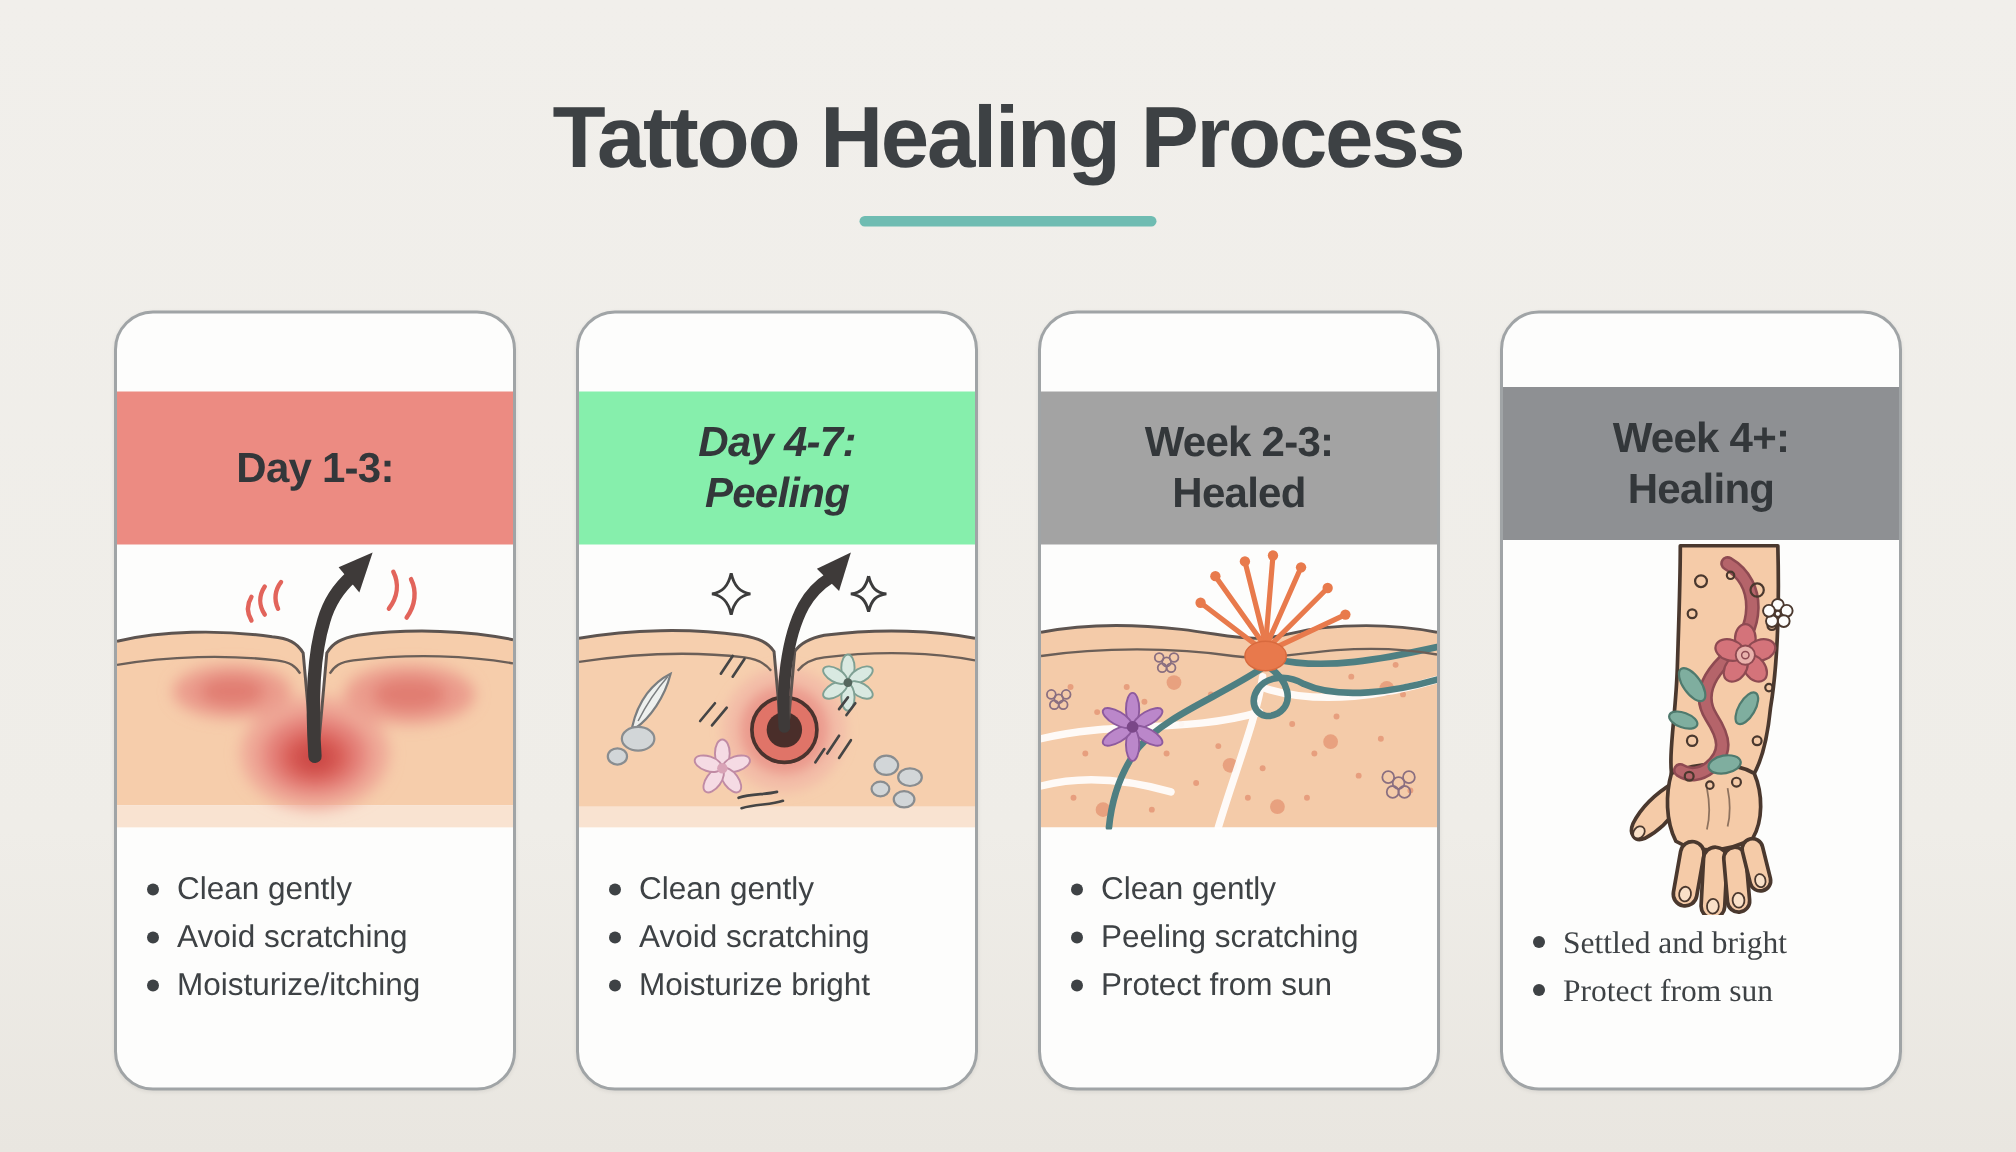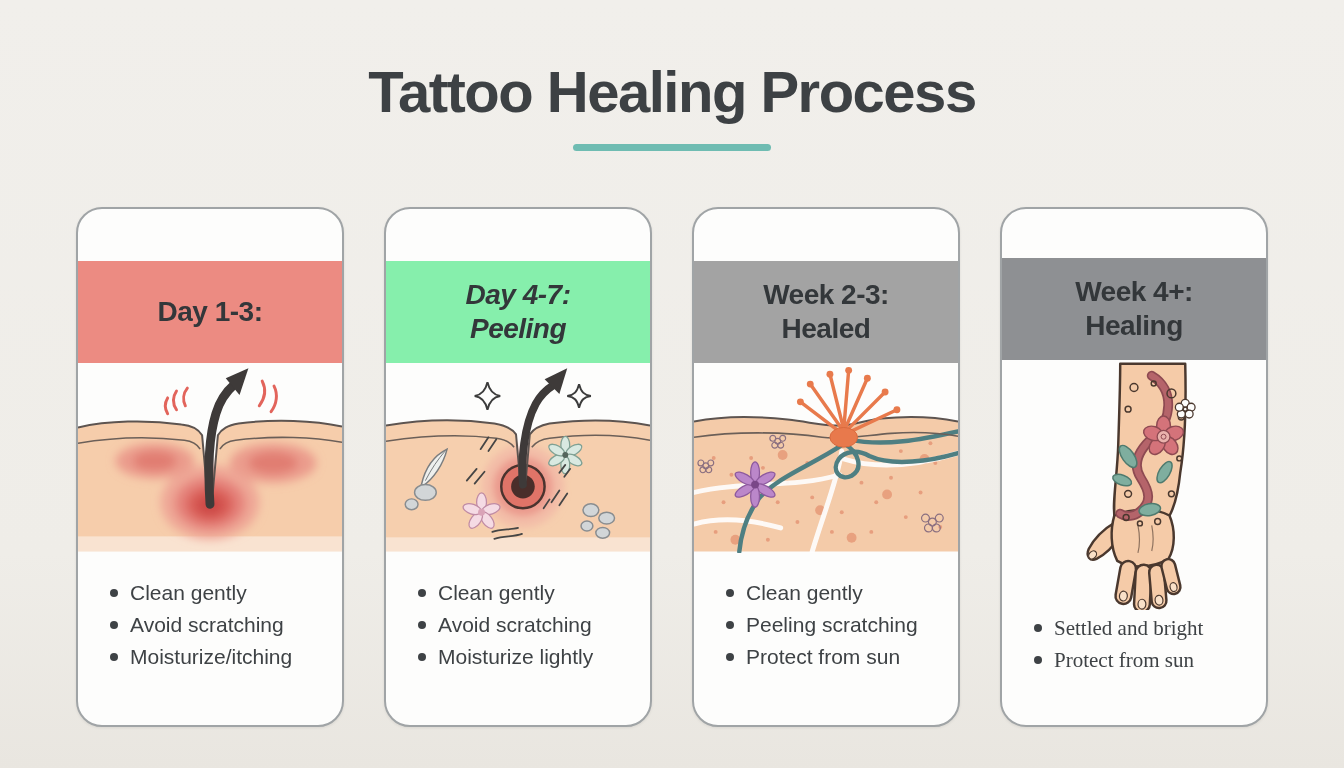"Clean gently" ul.bullets { padding: 24px 14px 0 30px -> 24px 14px 0 18px }
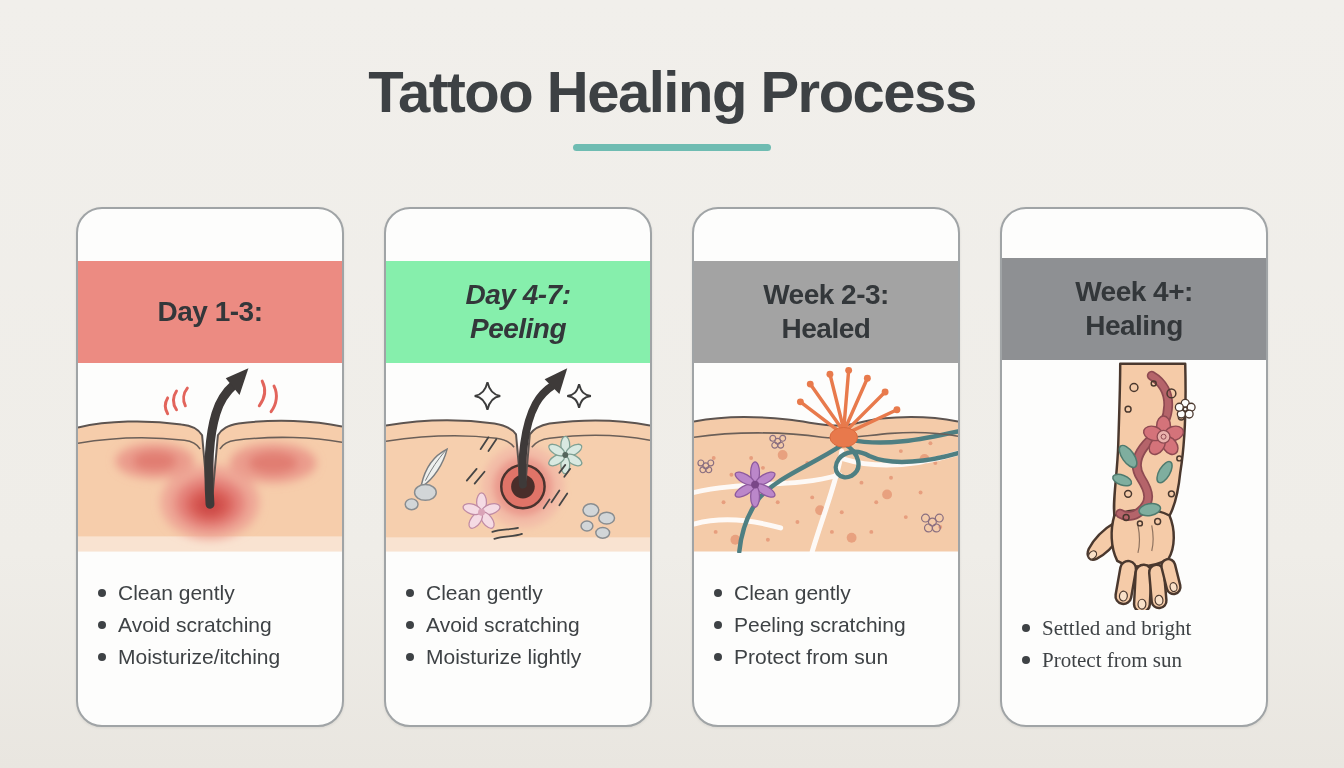"Moisturize lightly" li { text: lightly -> bright }
